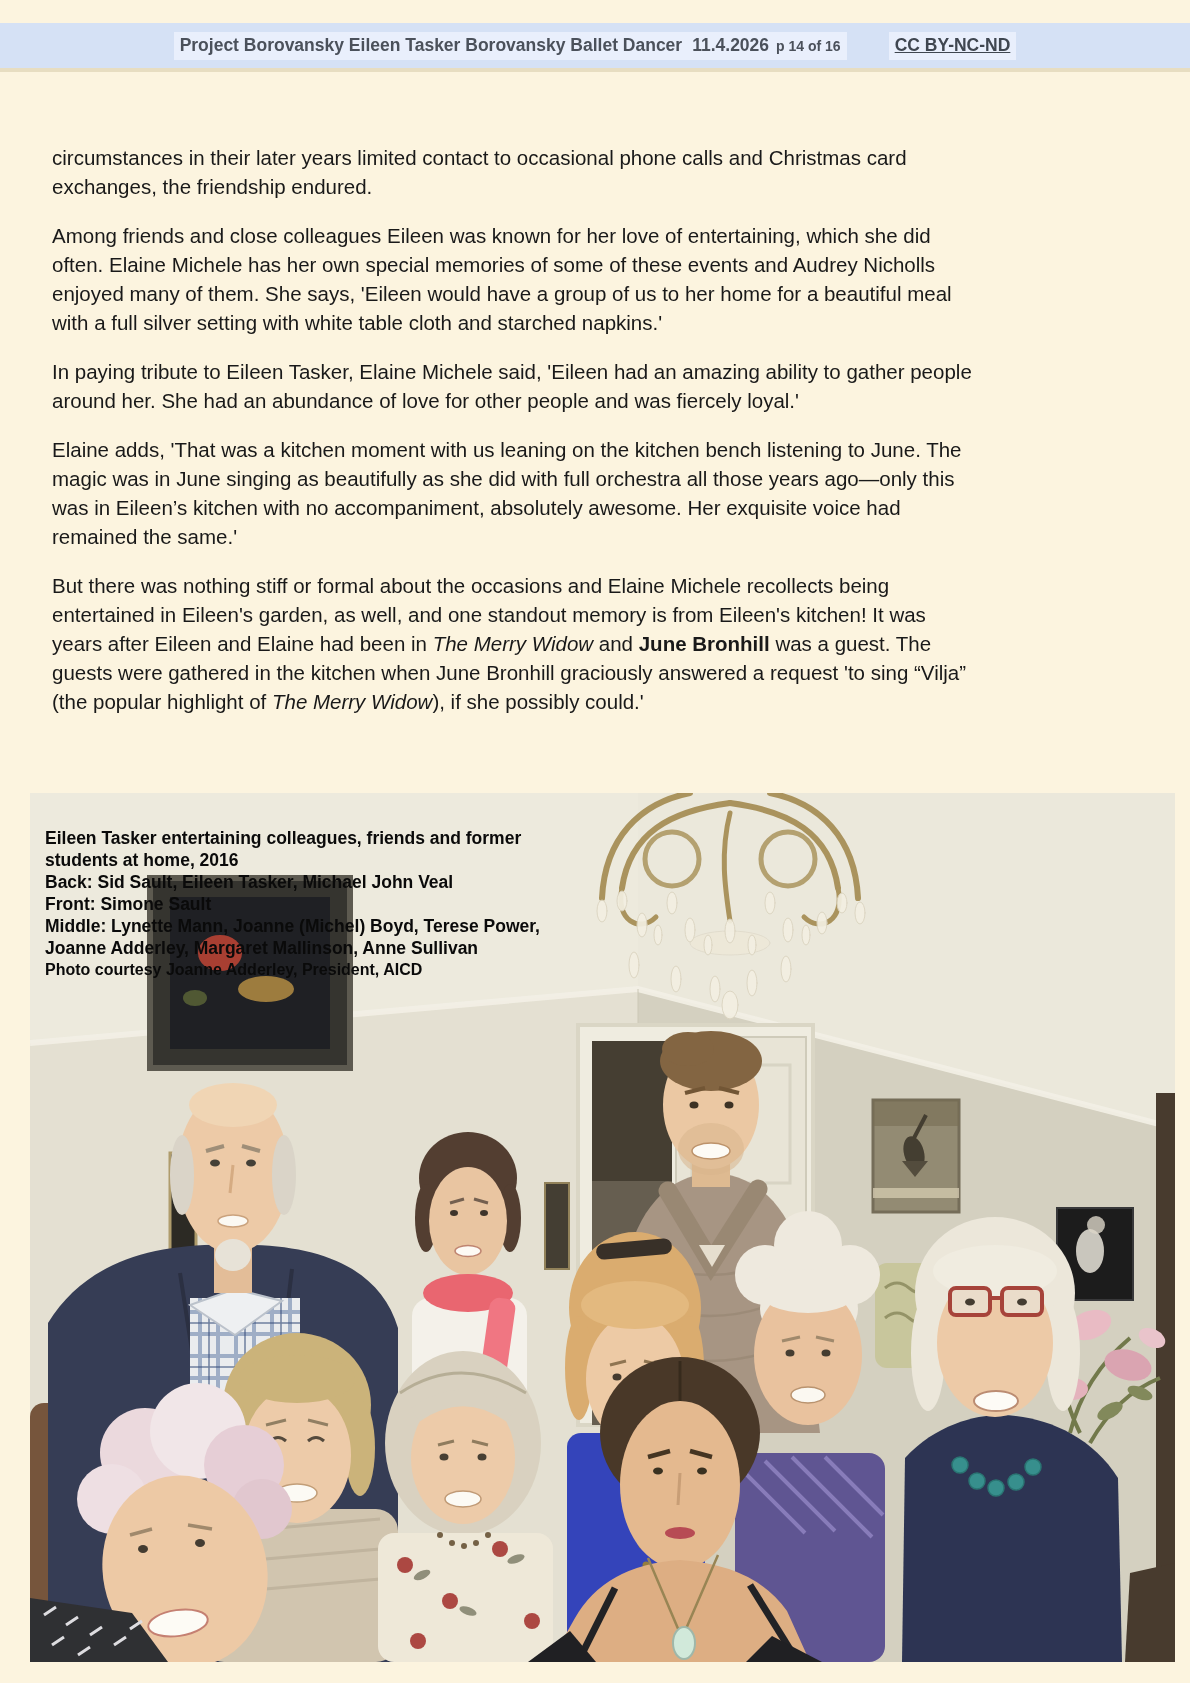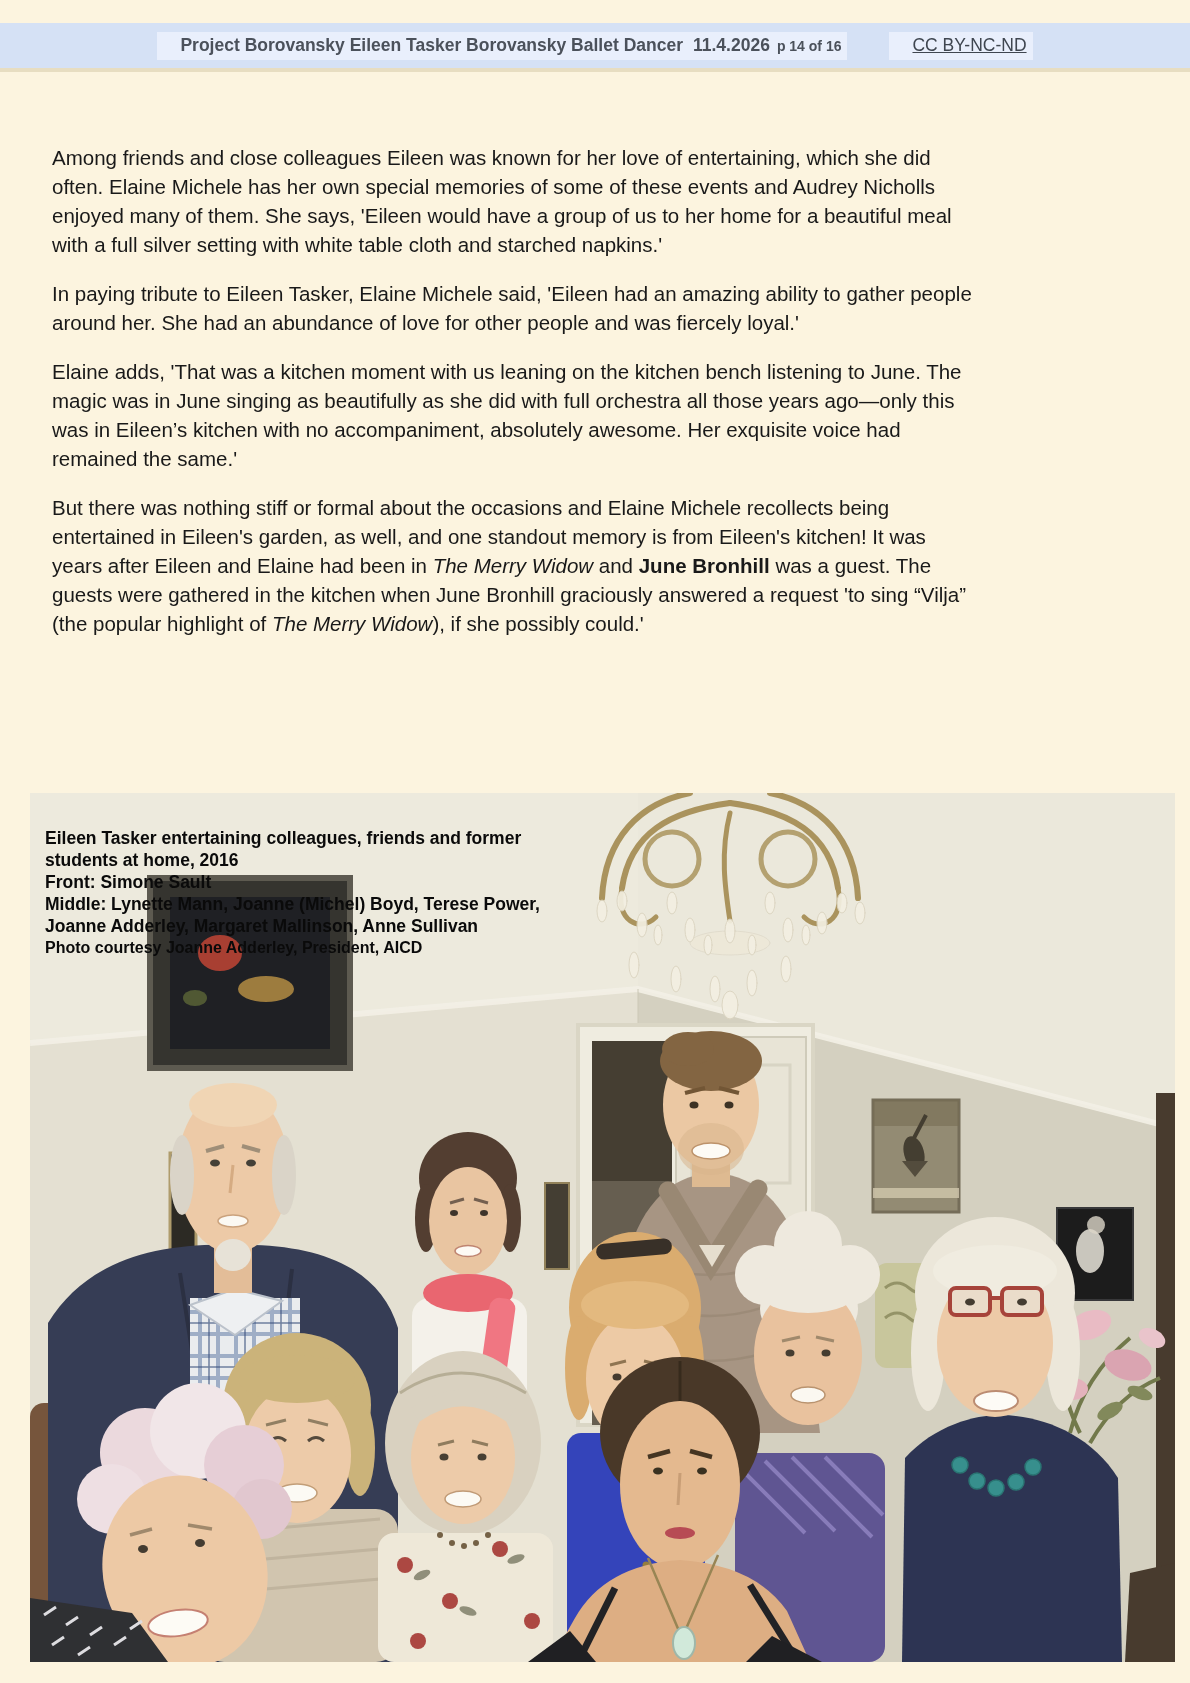"Project Borovansky Eileen Tasker" .hl { padding: 3px 6px 4px 23px -> 3px 6px 4px 6px }
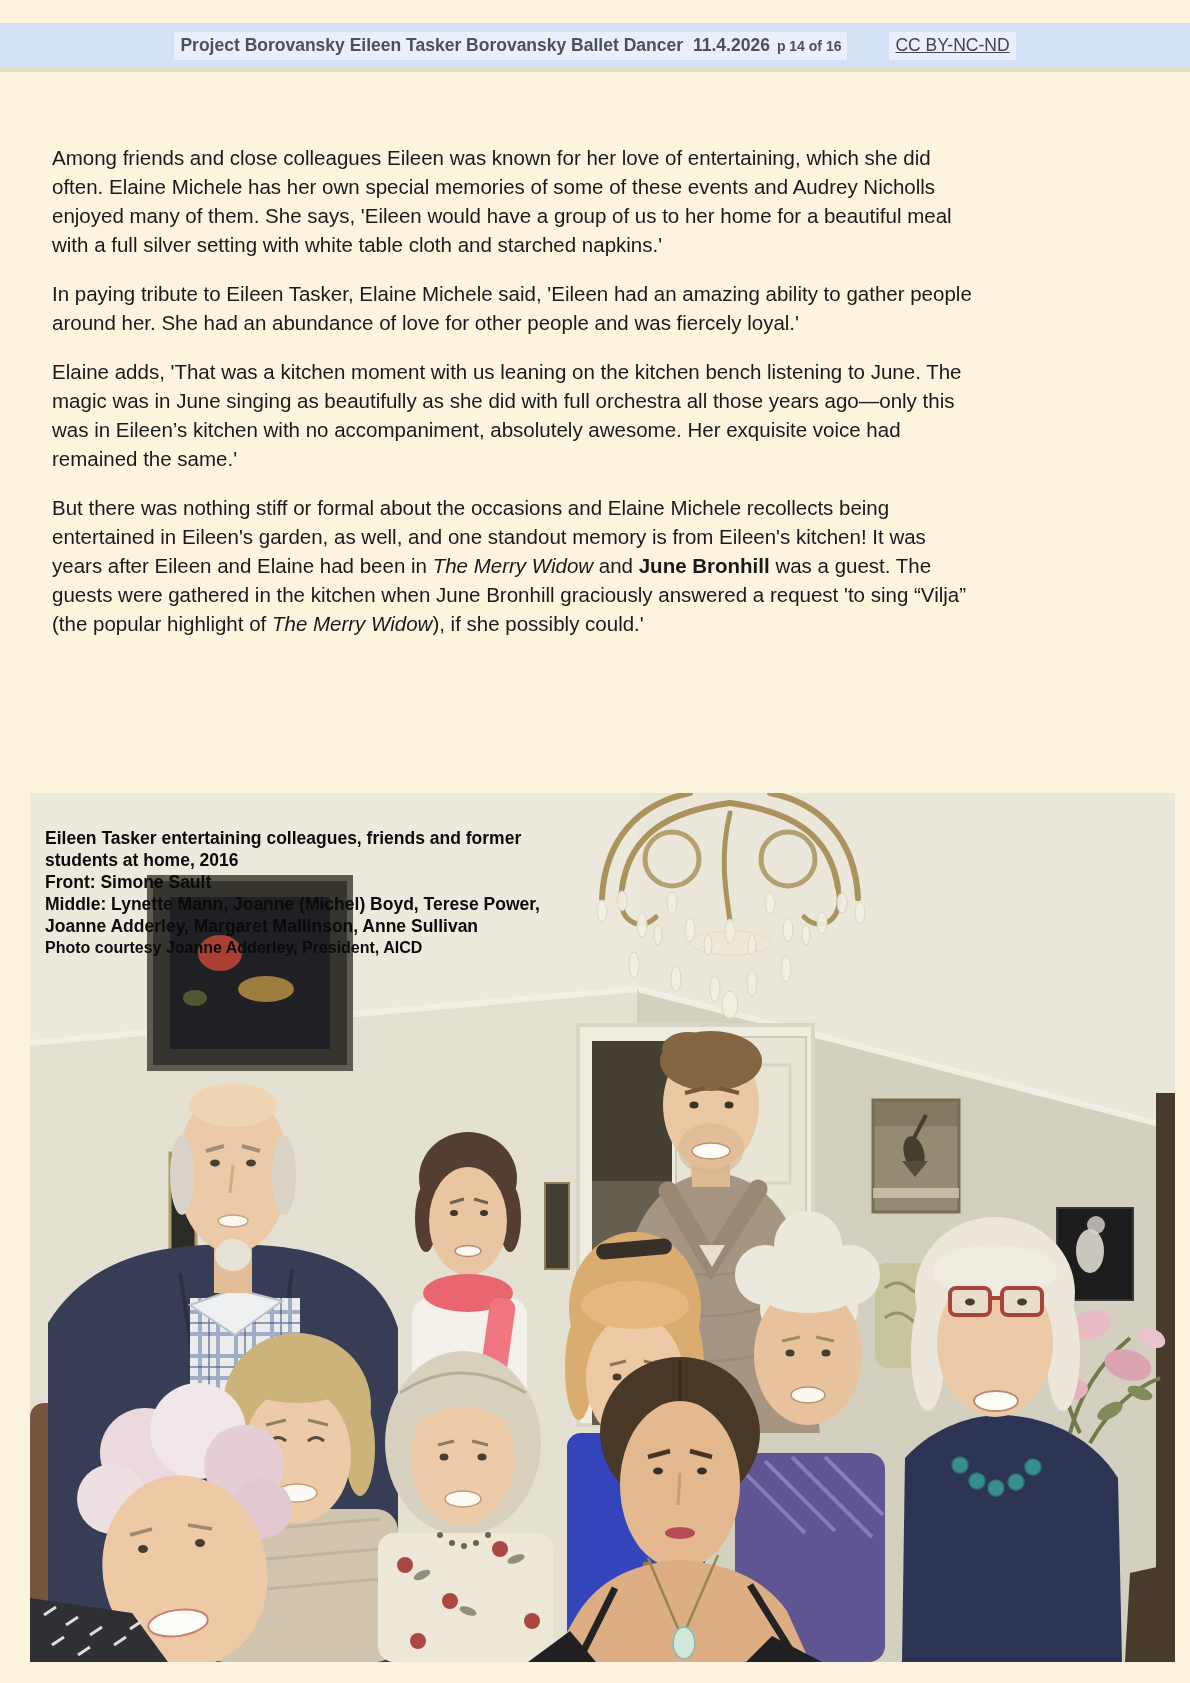"CC BY-NC-ND" .t-license { font-weight: normal -> bold }
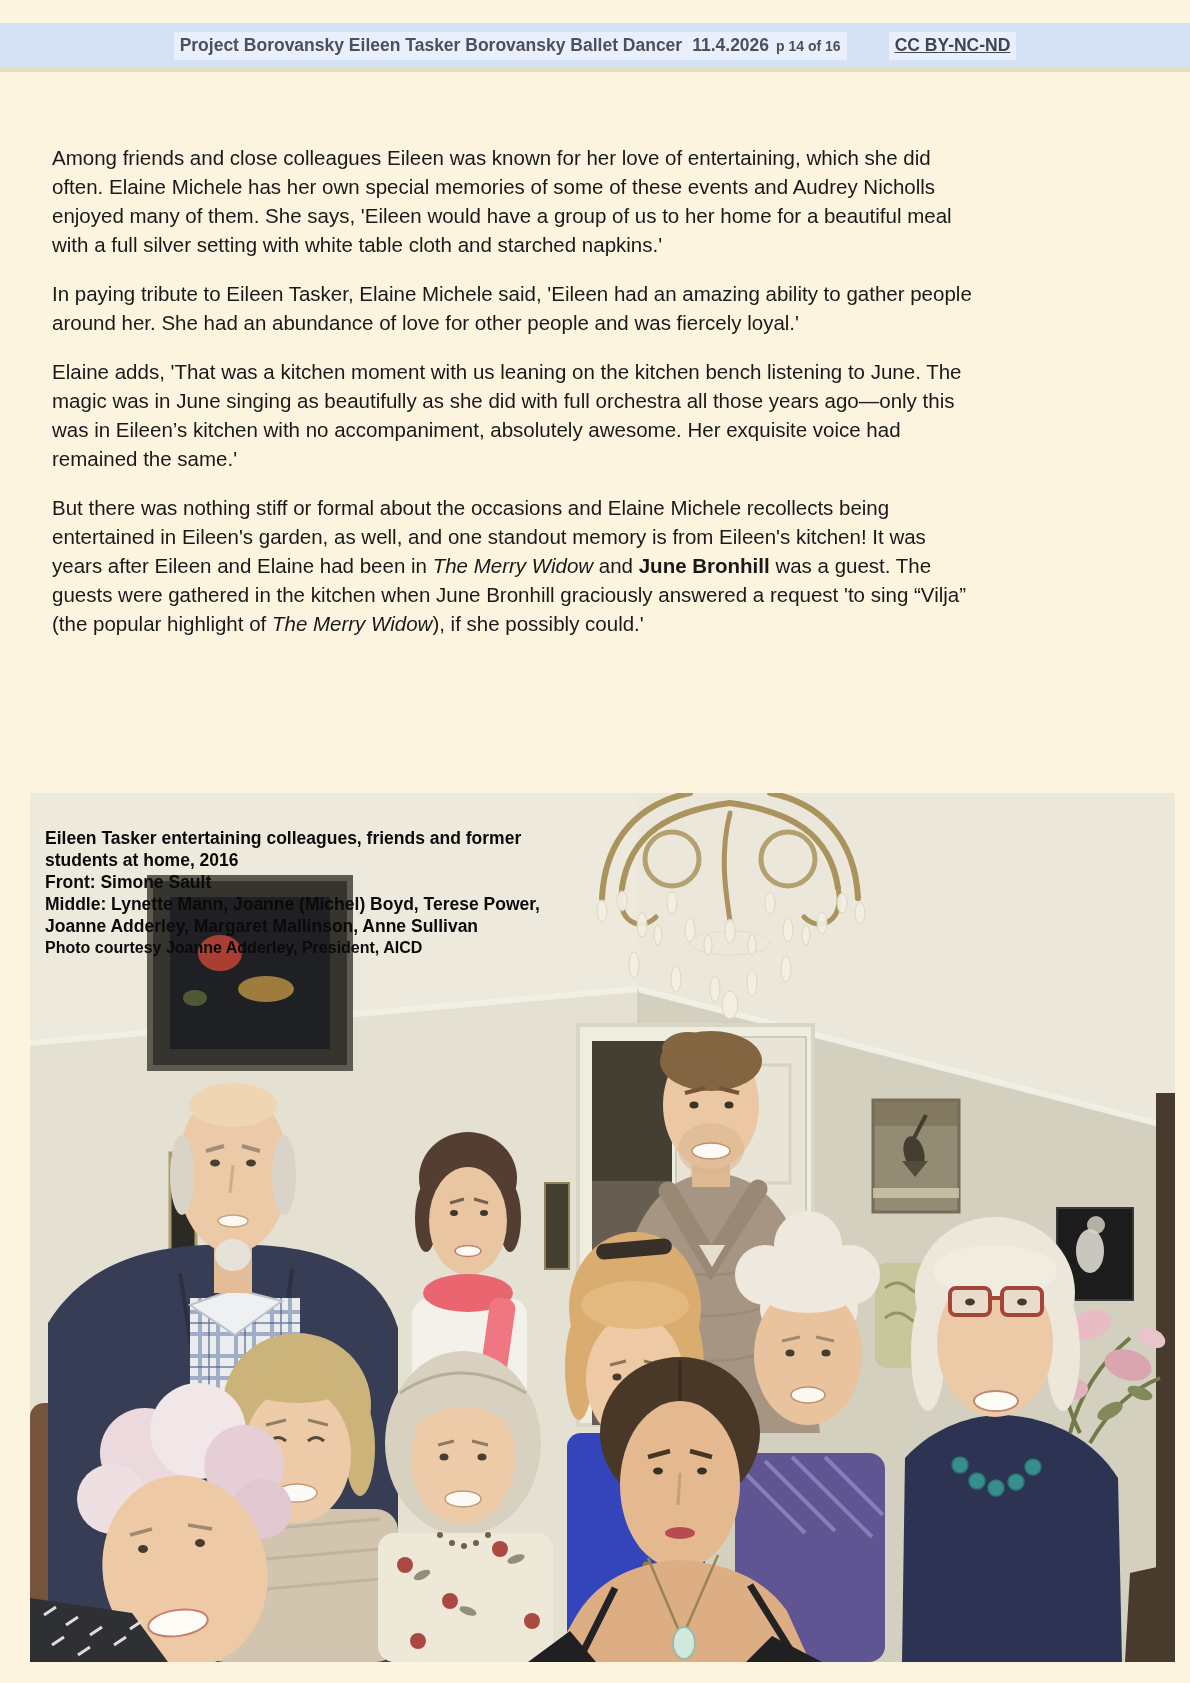"circumstances in their later years" p { html: none -> <p>circumstances in their later years limited contact to occasional phone calls and Christmas card exchanges, the friendship endured.</p> }
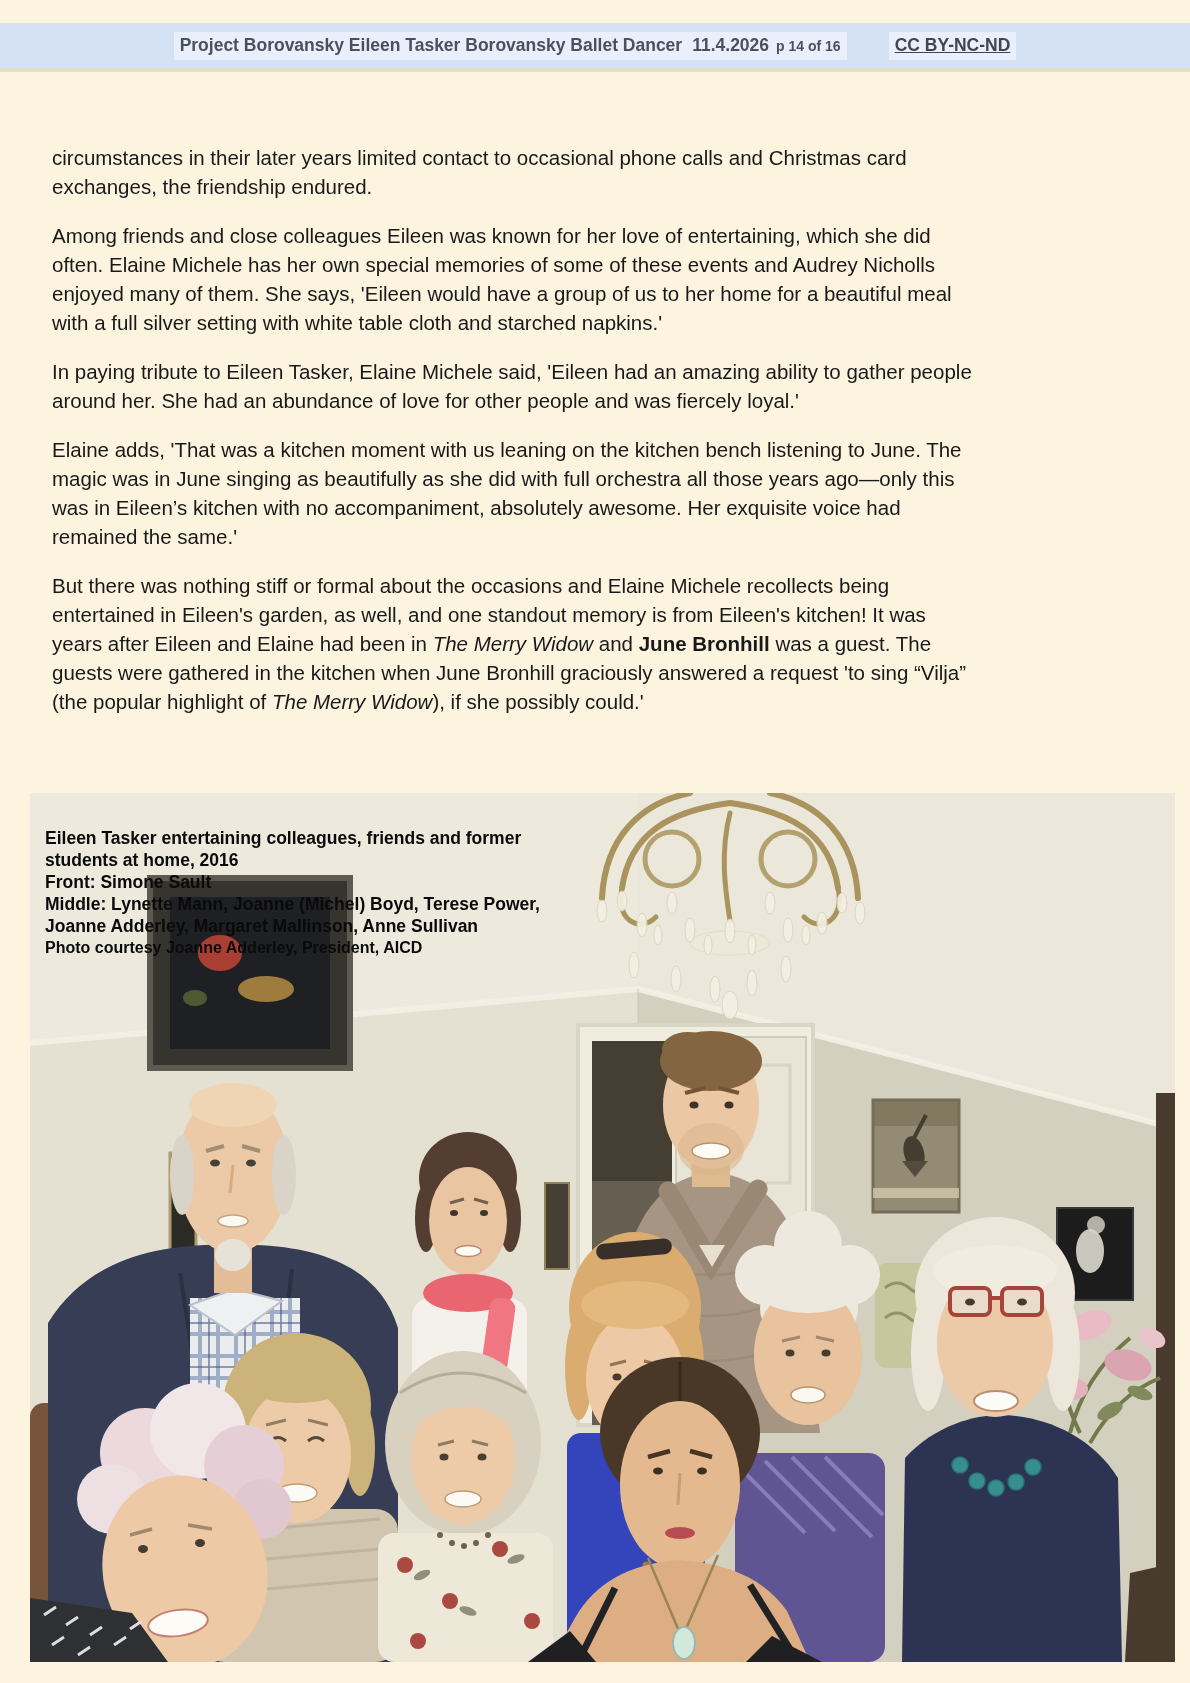"Back: Sid Sault, Eileen Tasker," div.cap-bold { html: none -> <div>Back: Sid Sault, Eileen Tasker, Michael John Veal</div> }
